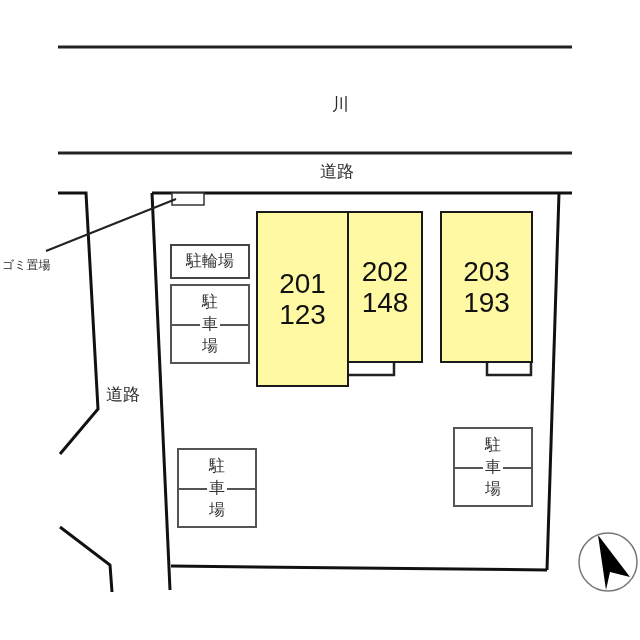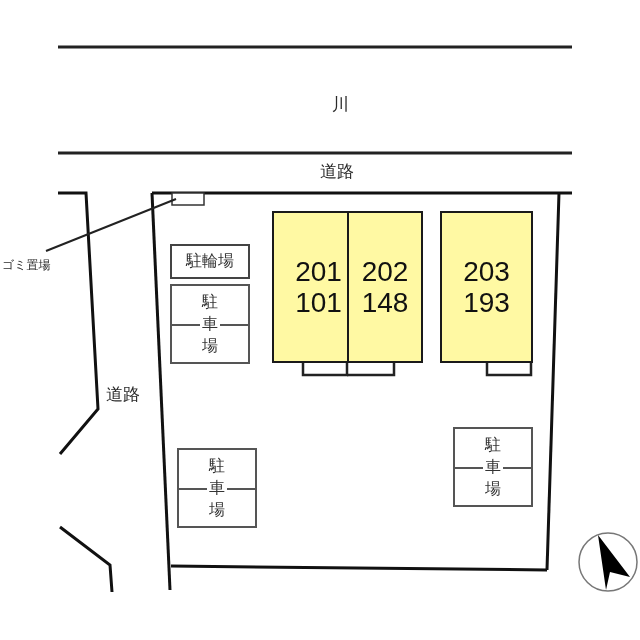"201" div.unit { height: 152px -> 176px; left: 272px -> 256px }
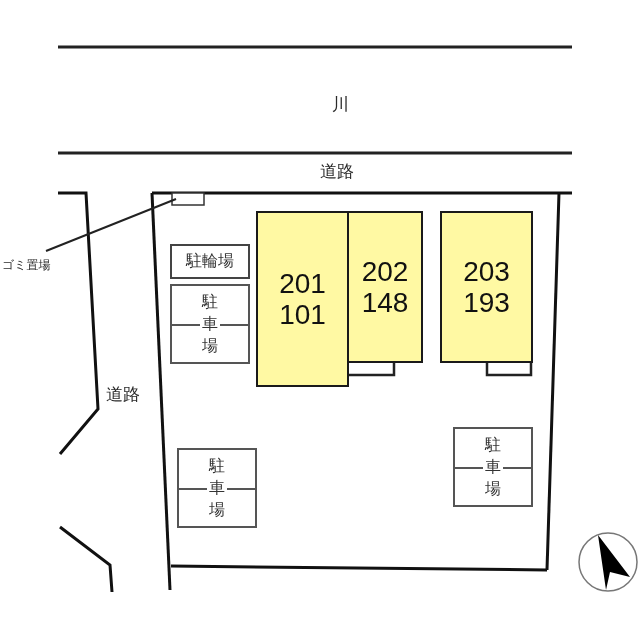"101" span { text: 101 -> 123 }
